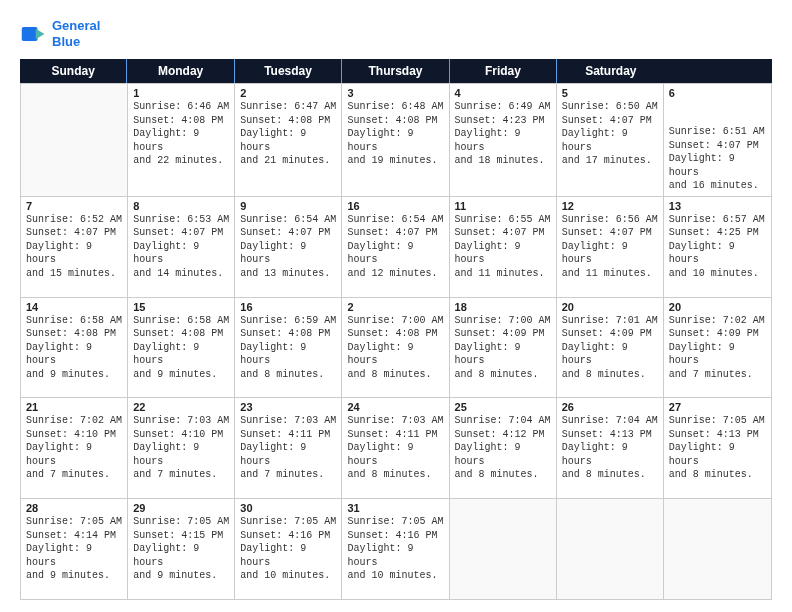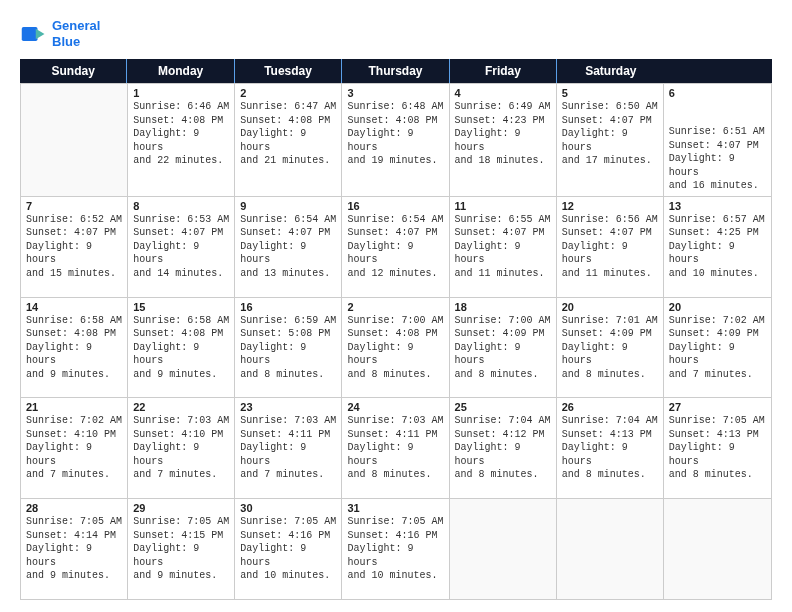"Sunrise: 6:59 AM" div.cell-info { text: 5:08 -> 4:08 }
